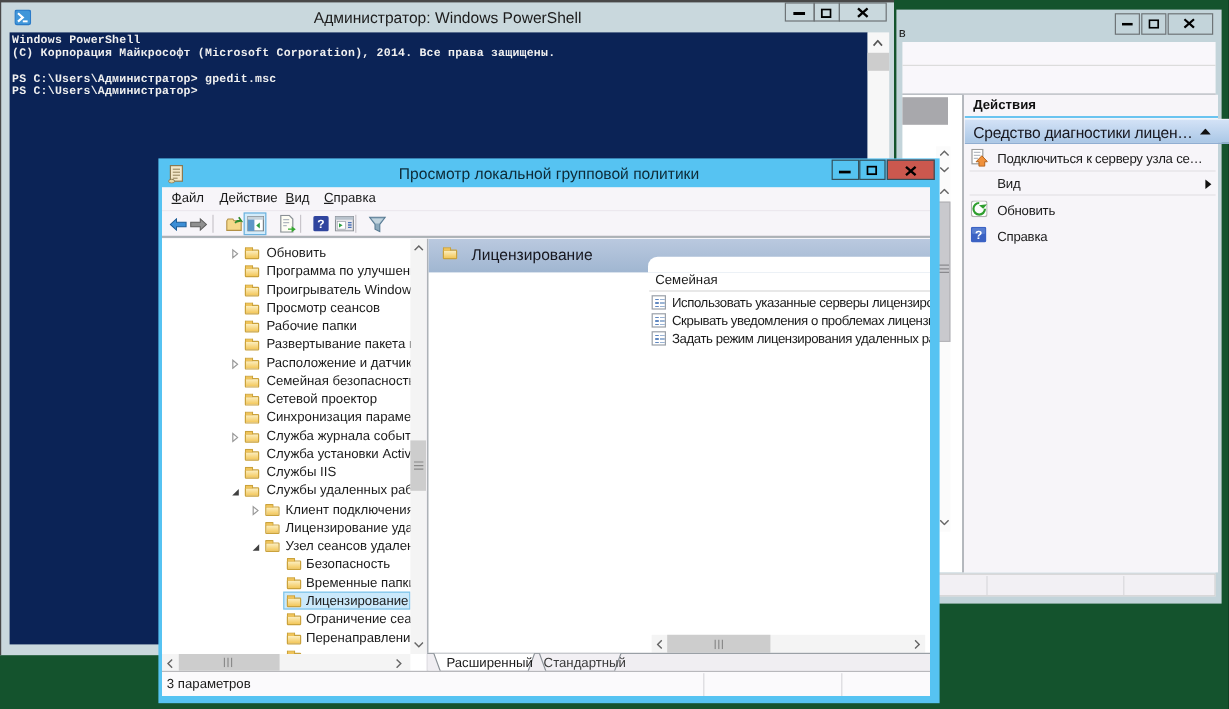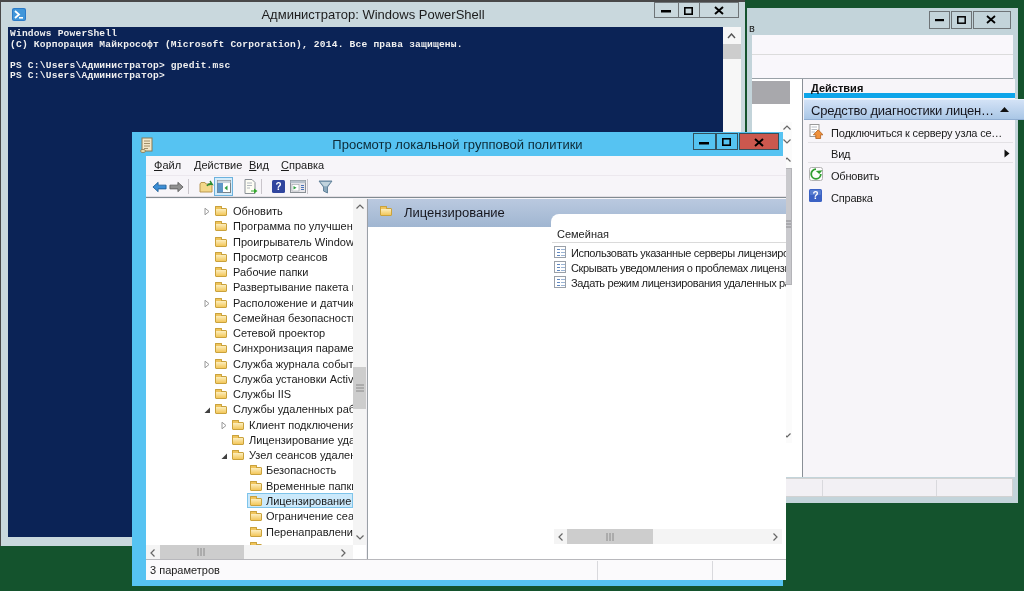"Действия" #ap .hd { border-bottom: 5px solid #0ea5e9 -> 1px solid #0ea5e9 }
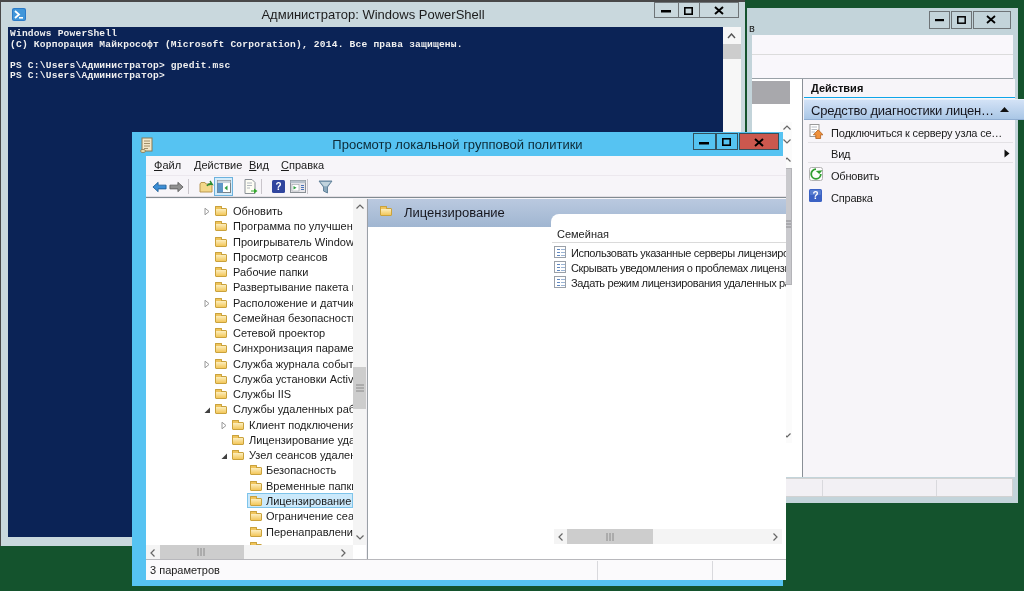"Файл" #gp .inner { left: 14px -> 3px }
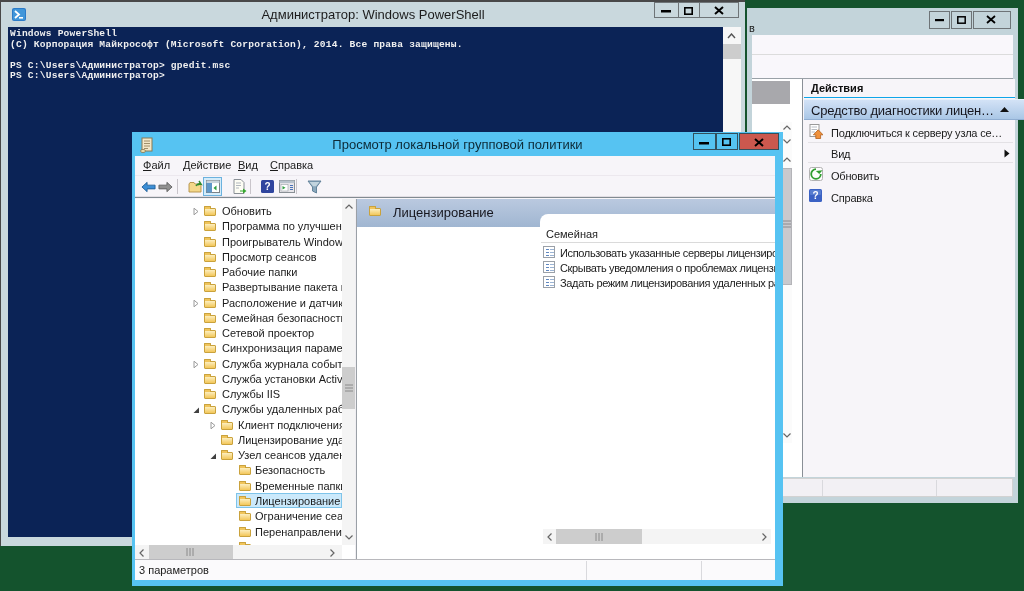"Расширенный" div { html: none -> <div> <svg> <path></path> <path></path> </svg> <span>Расширенный</span> <span>Стандартный</span> </div> }
